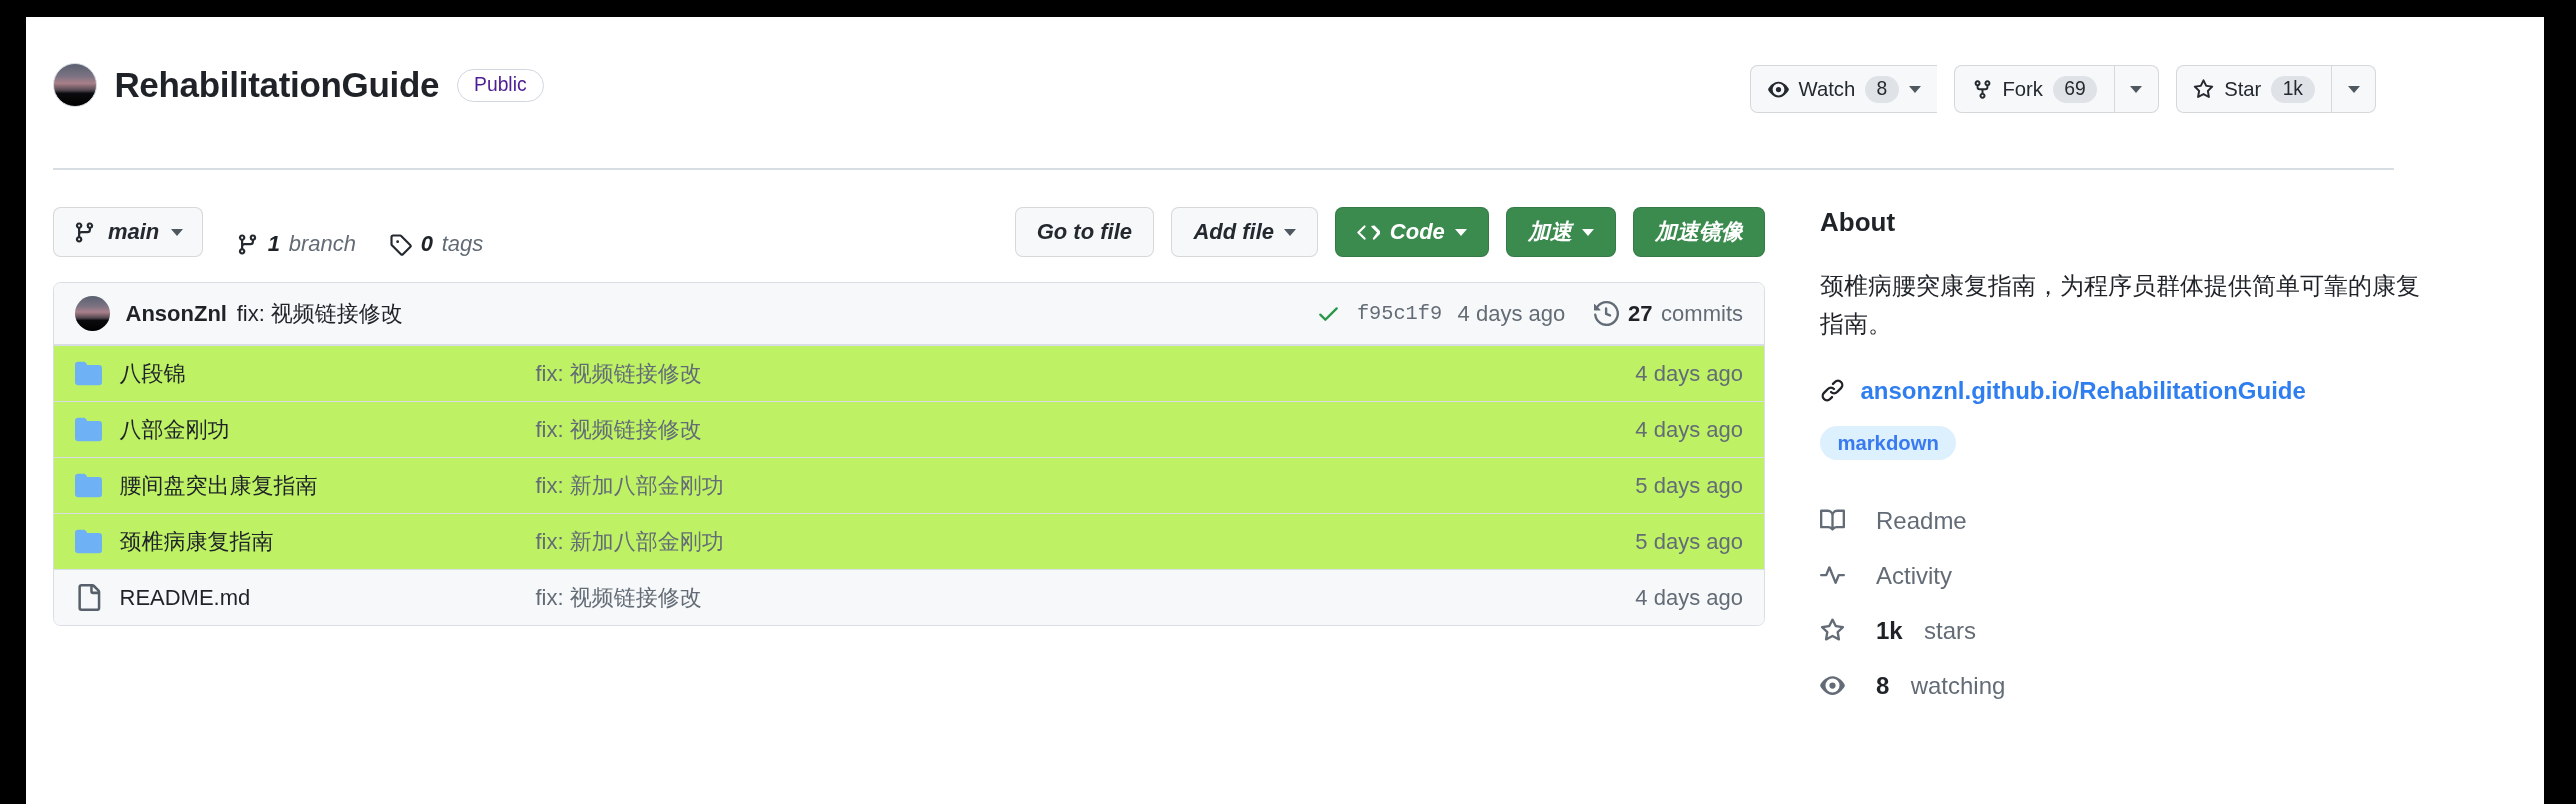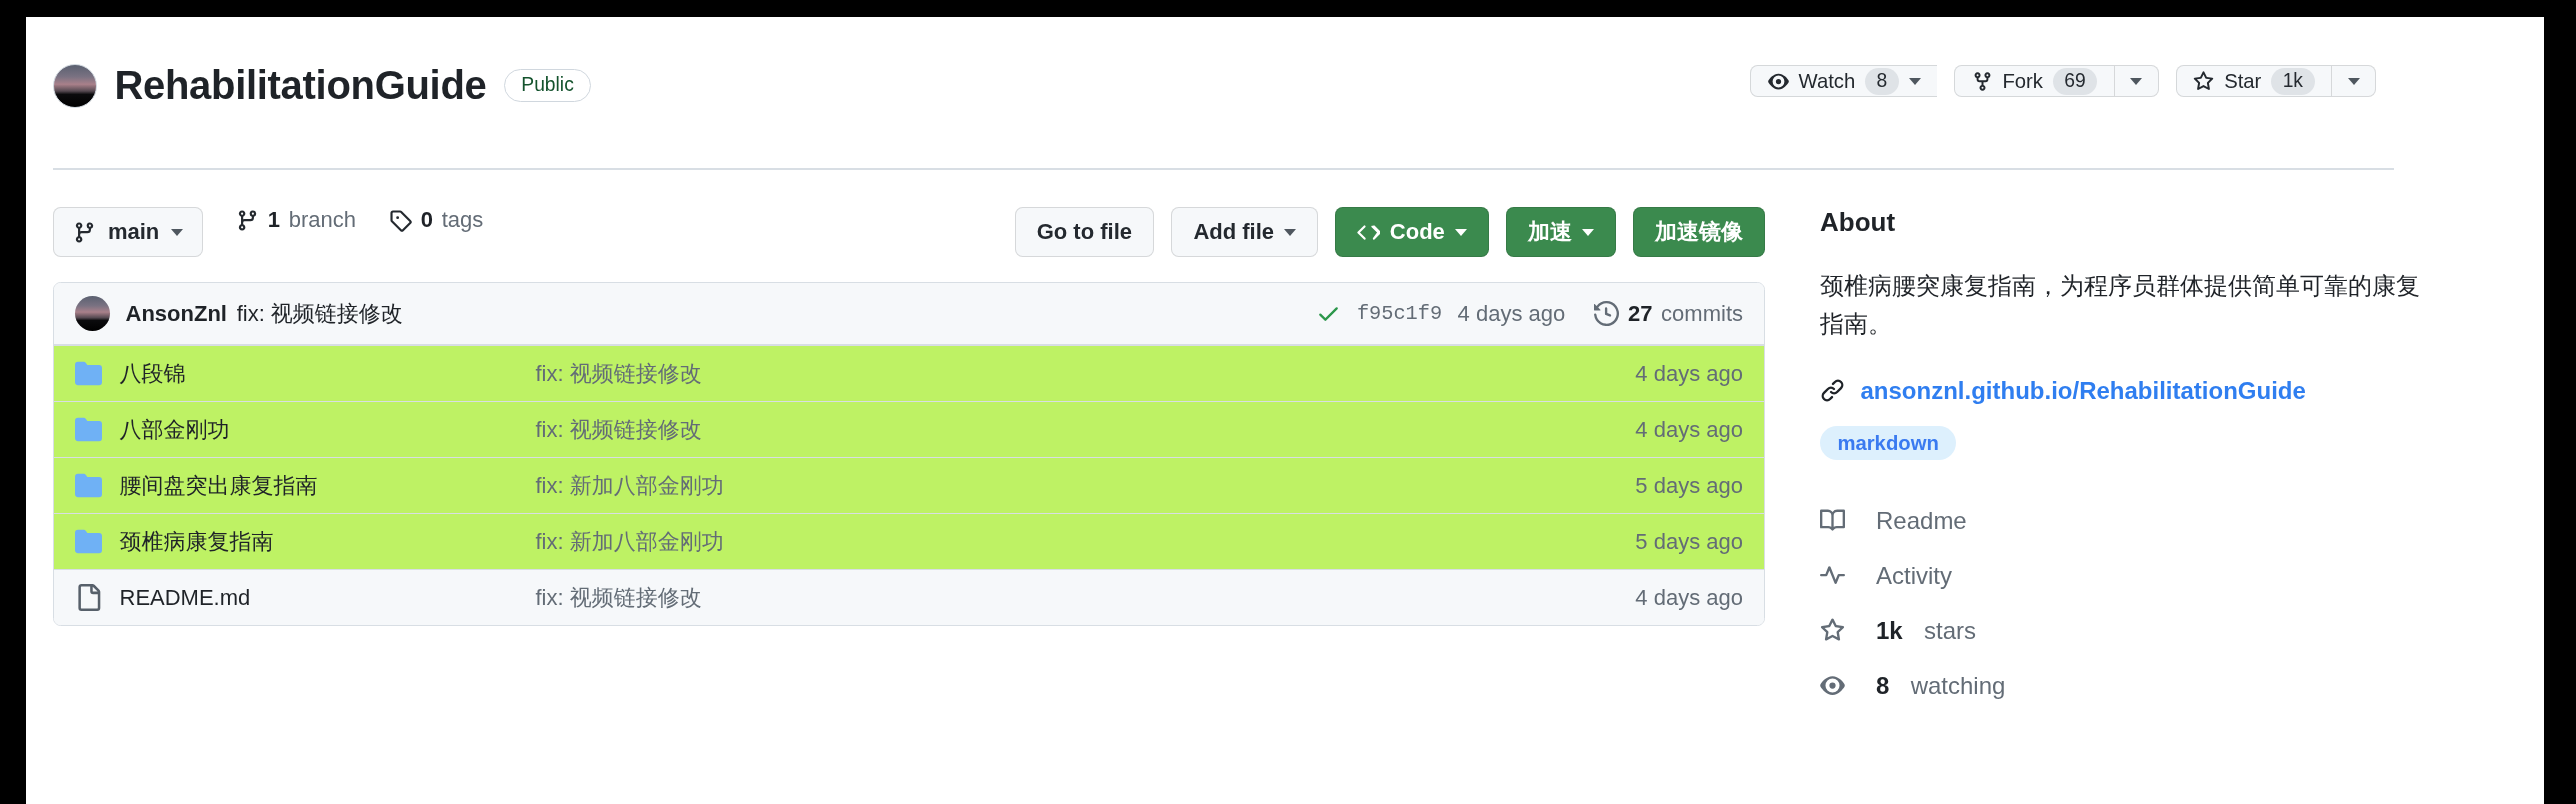"RehabilitationGuide" .repo-name { font-size: 40px -> 35px }
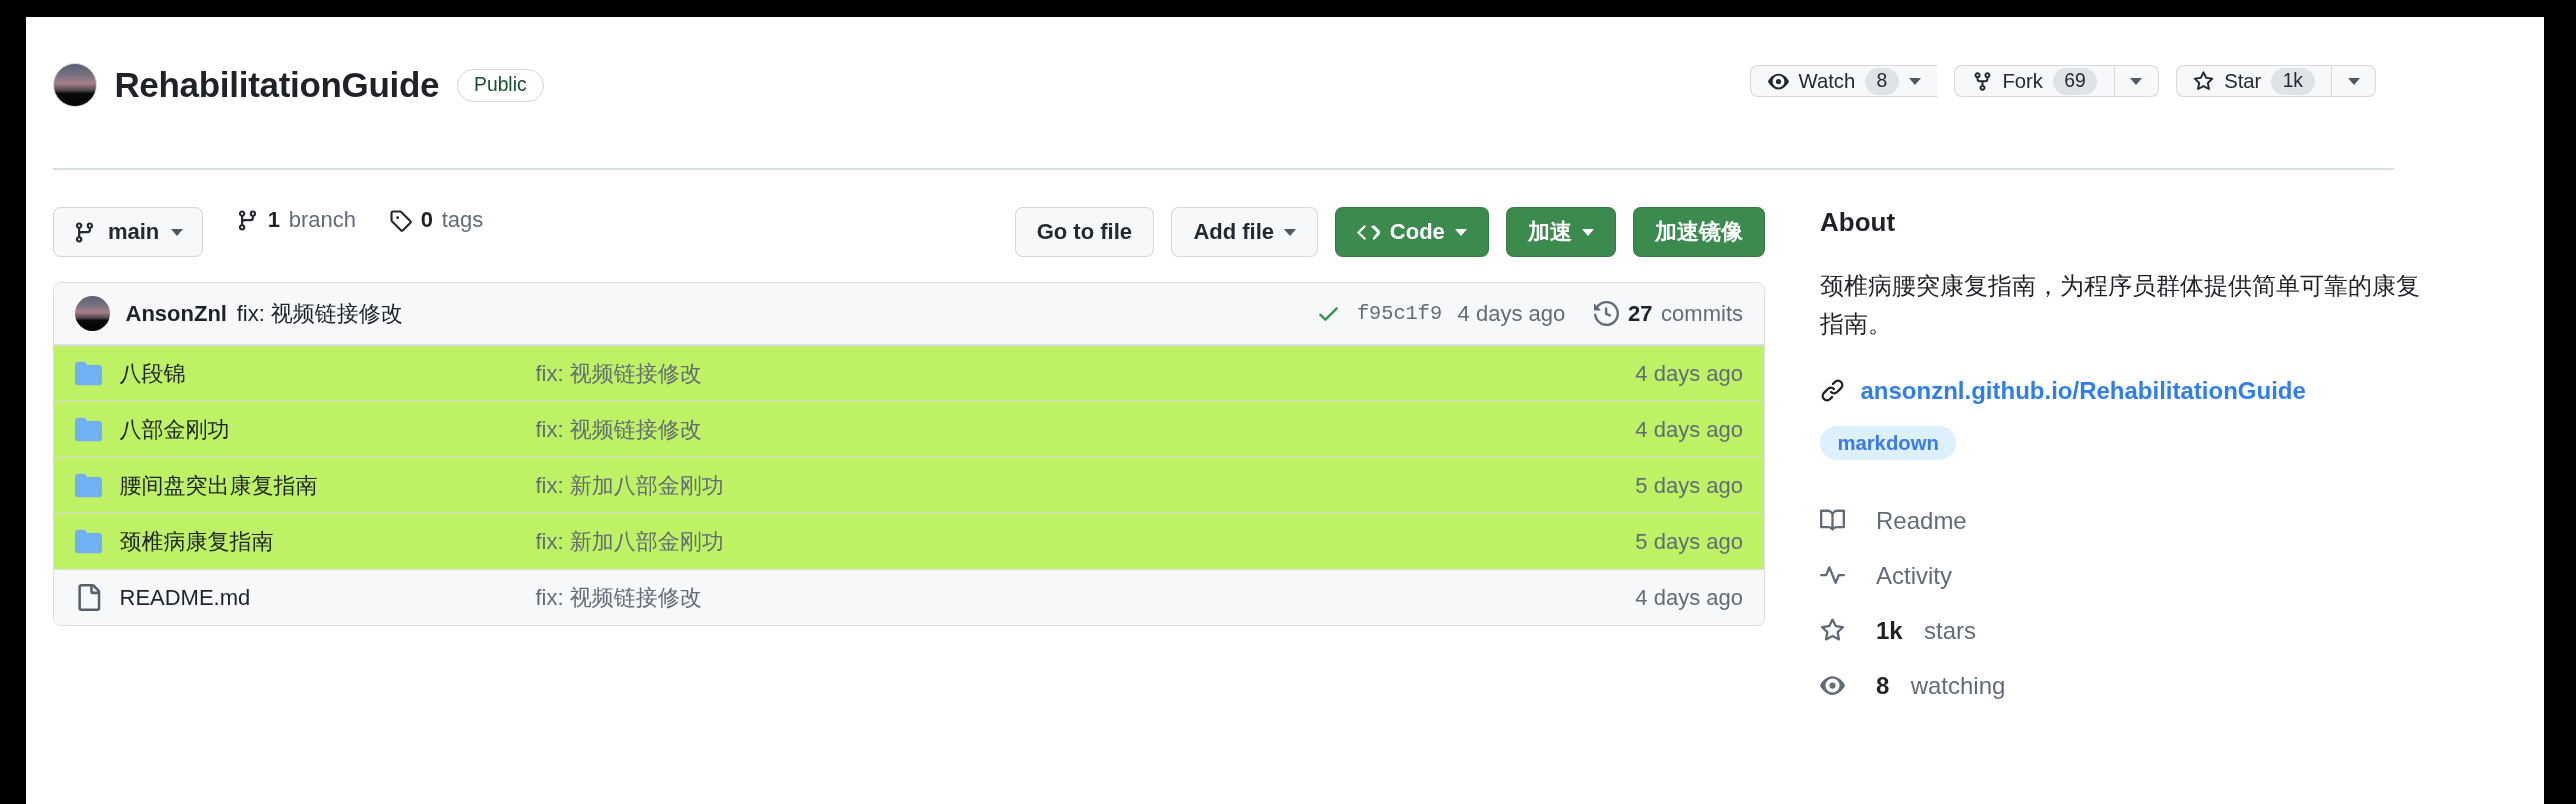"Public" .visibility-badge { color: #14532d -> #4c1d95 }
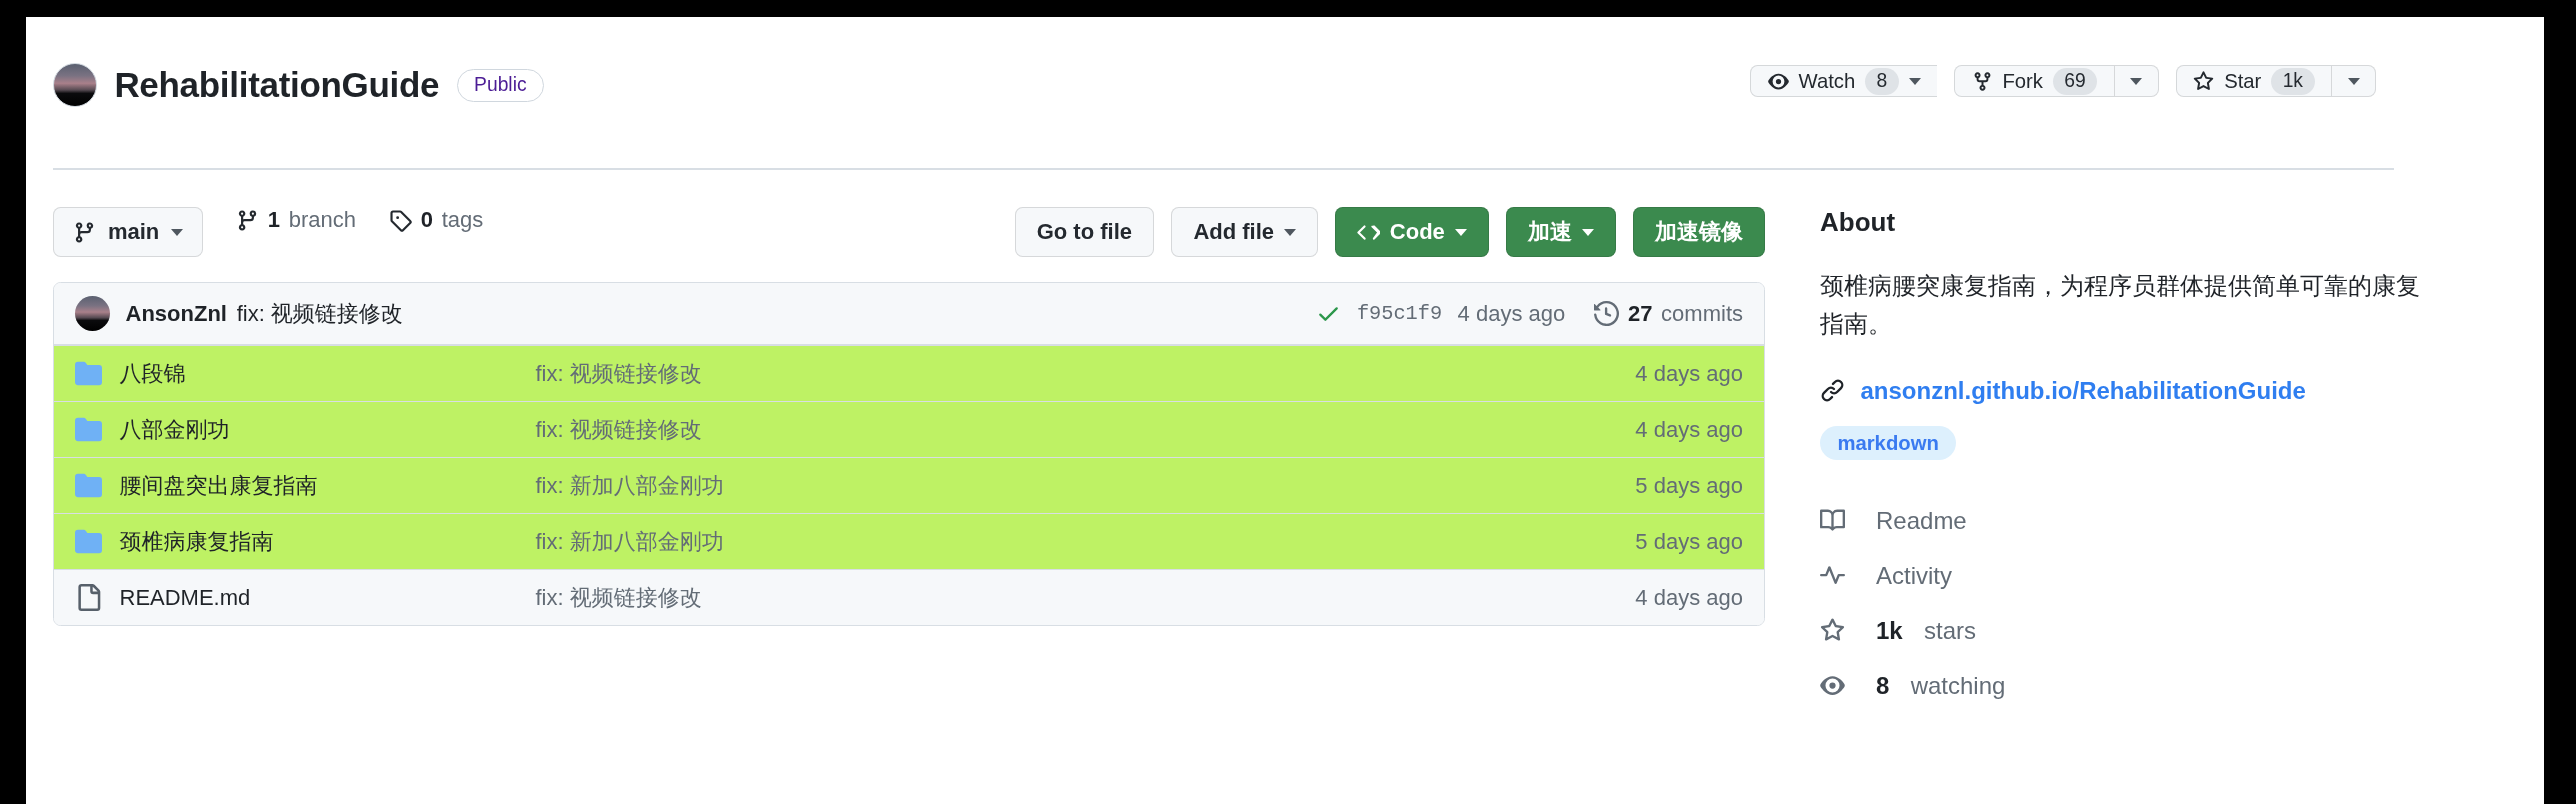"Watch" .btn { height: 32px -> 48px }
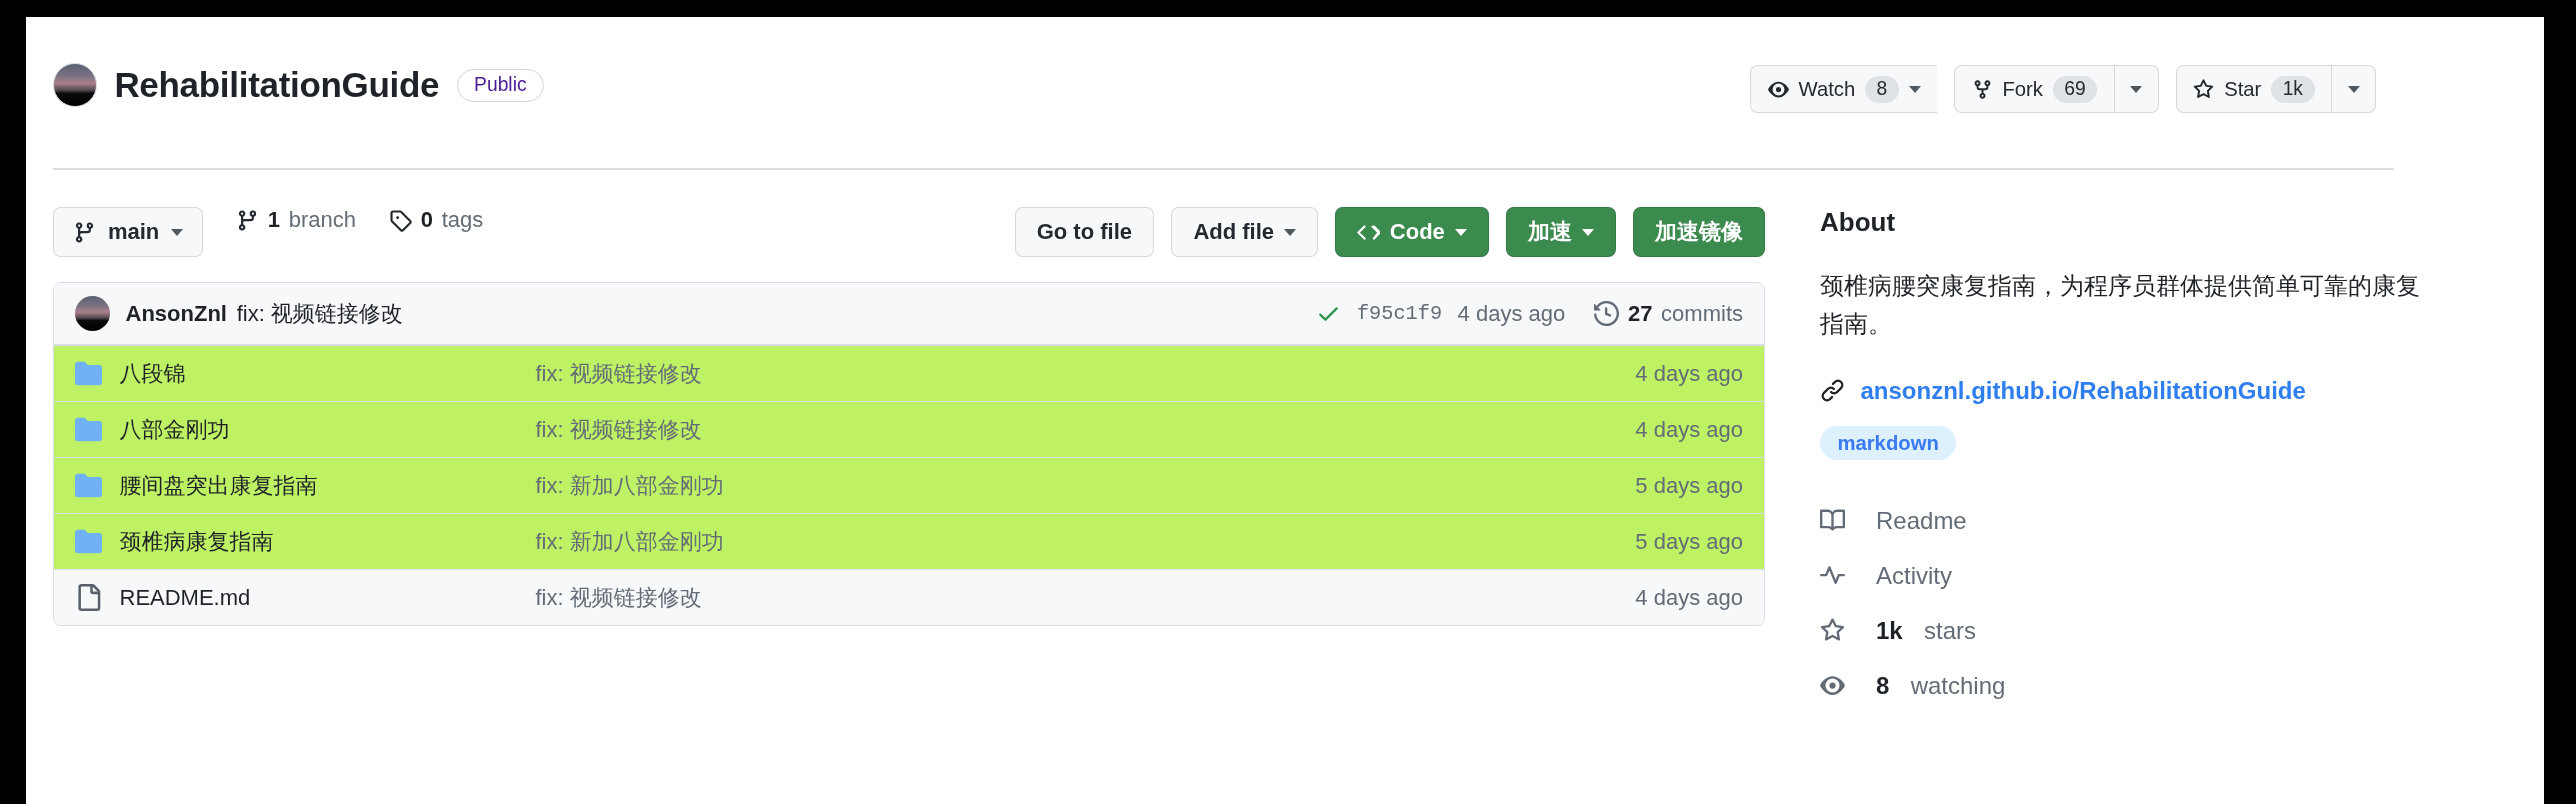"main" .toolbar { align-items: flex-start -> flex-end; font-style: none -> italic }
